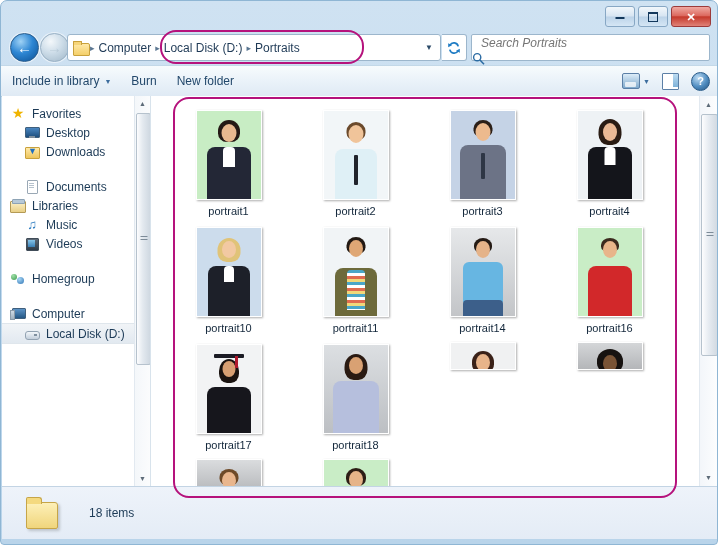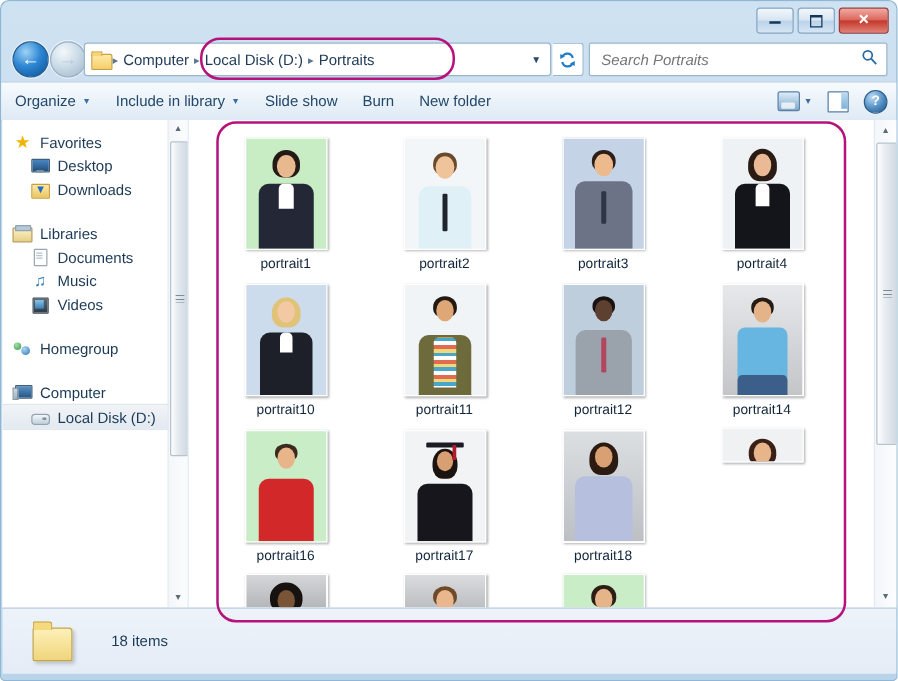"Search Portraits" .searchbox { align-items: center -> none; flex-direction: none -> column }
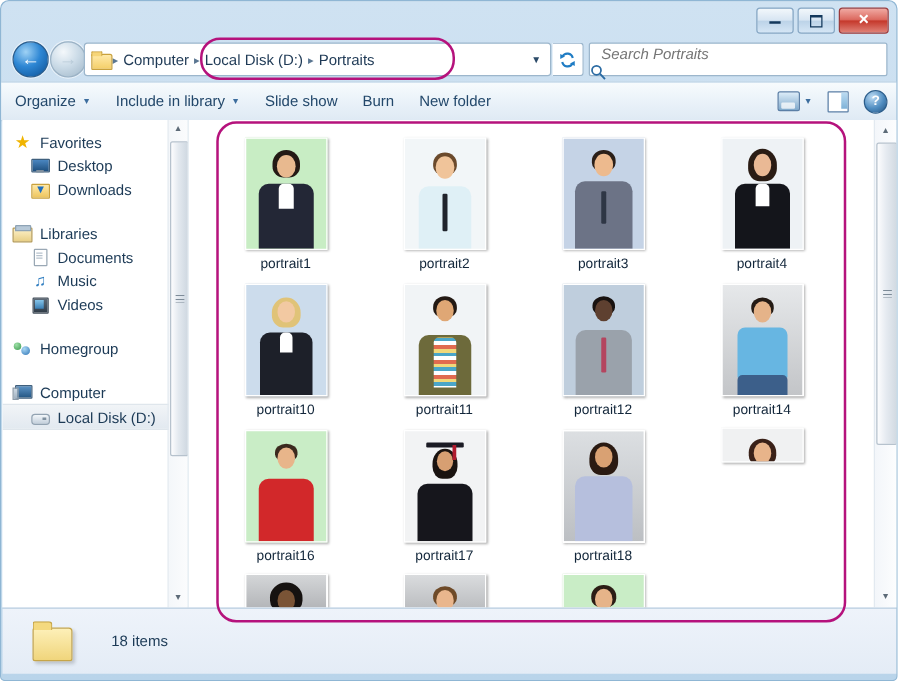"Organize" div.tbitem { html: <div> <span>Organize</span> <span>▼</span> </div> -> none }
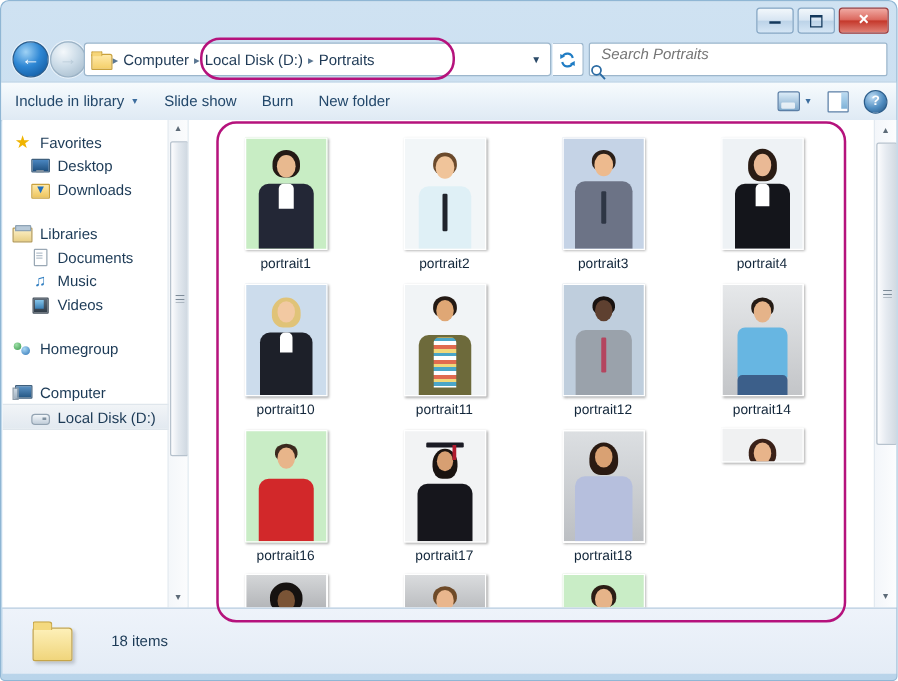"Slide show" div.tbitem { html: <div> <span>Slide show</span> </div> -> none }
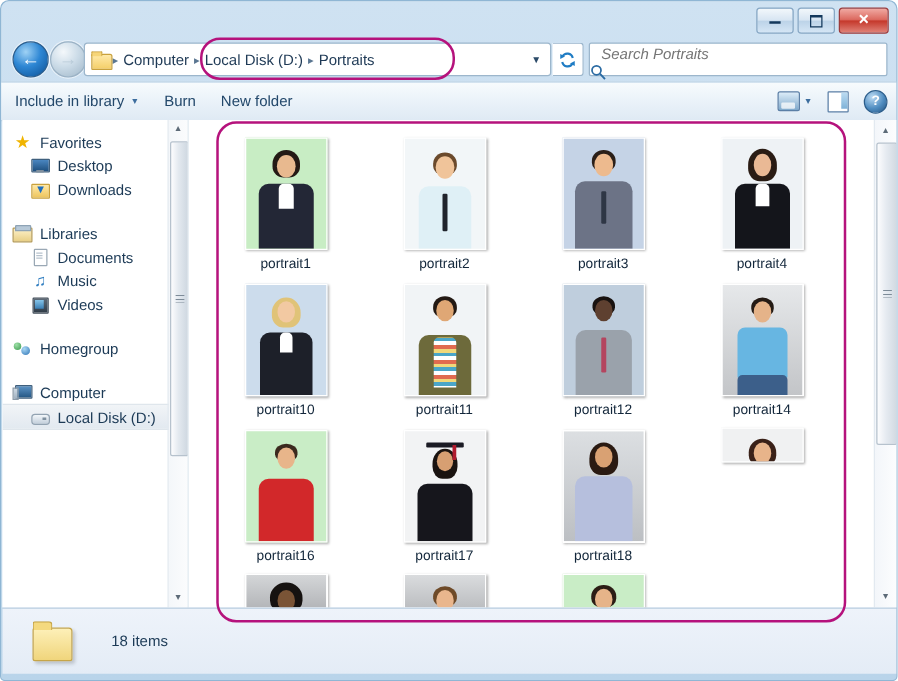"Libraries" div.sitem { order: before "Documents" -> after "Documents" }
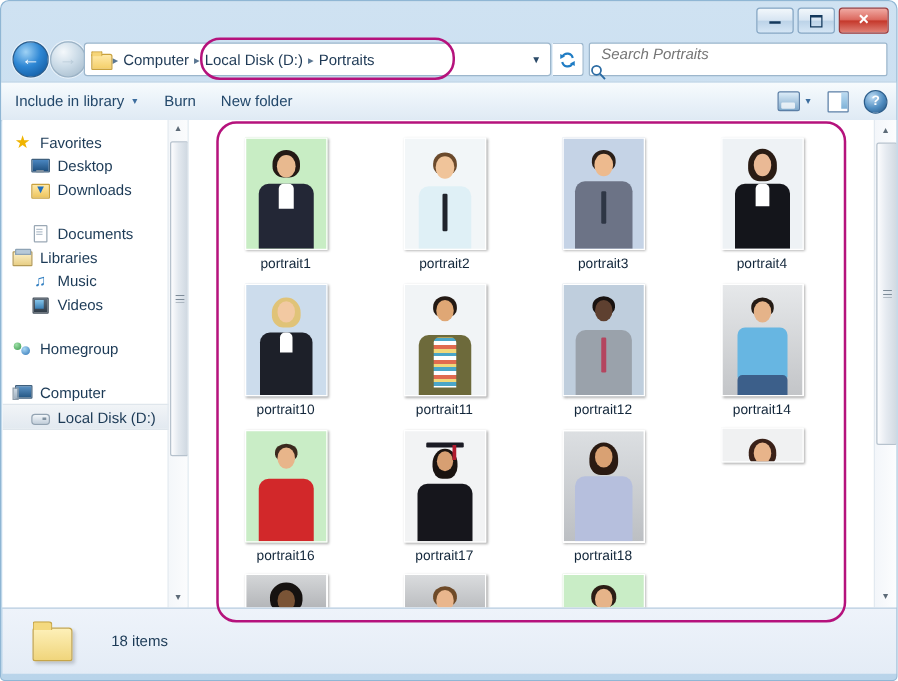"portrait12" div.cell { html: <div> <div> <div> <div> <span></span> <span></span> <span></span> <span></span> </div> </div> </div> <div>portrait12</div> </div> -> none }
